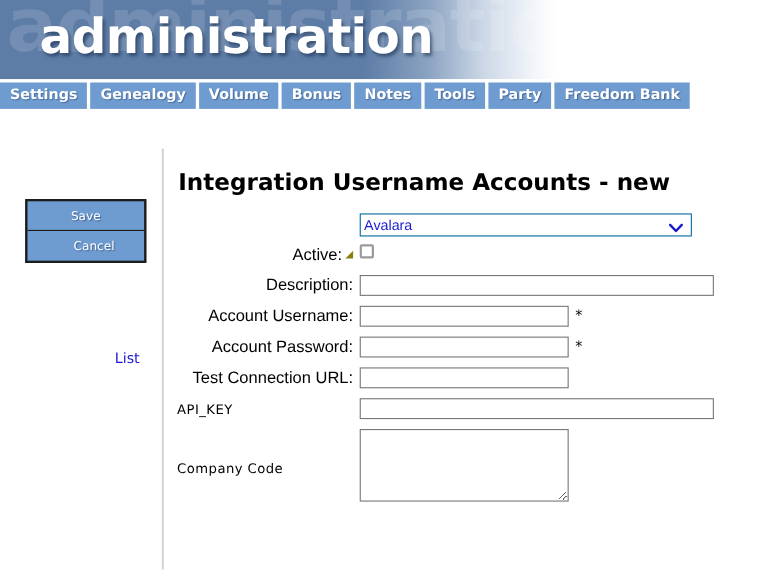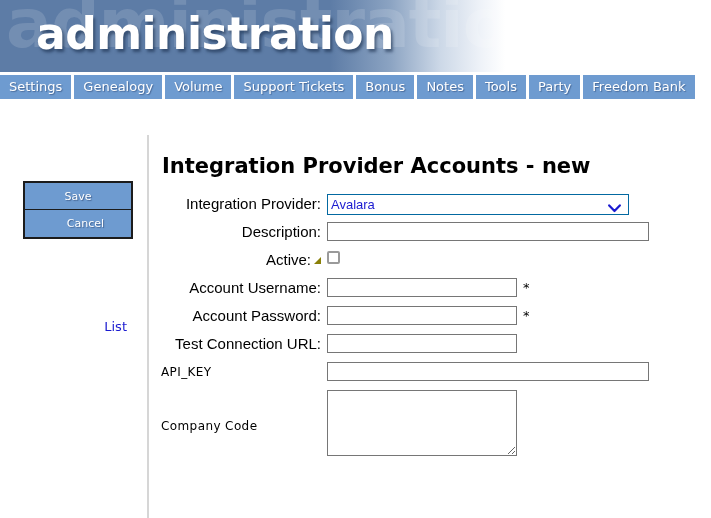"Settings" .nav-item { font-weight: normal -> bold }
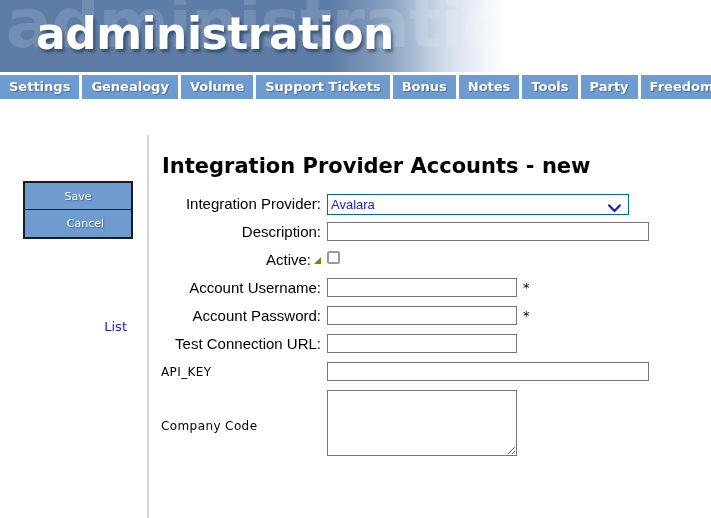"Support Tickets" div.nav-item { html: <div>Support Tickets</div> -> none }
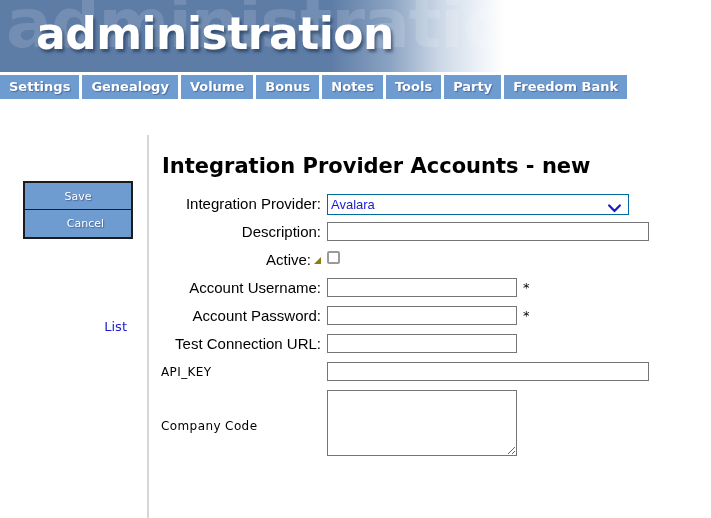"Integration Provider Accounts - new" h1.page-title { text: Provider -> Username }
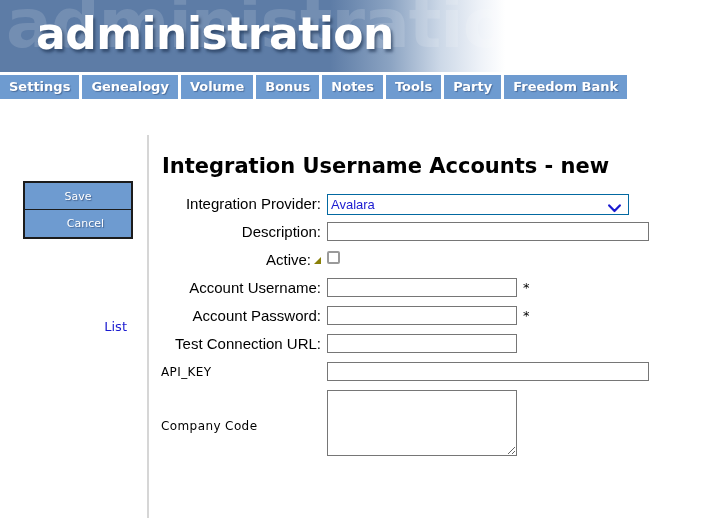"Integration Provider:" div.lbl { html: <div>Integration Provider:</div> -> none }
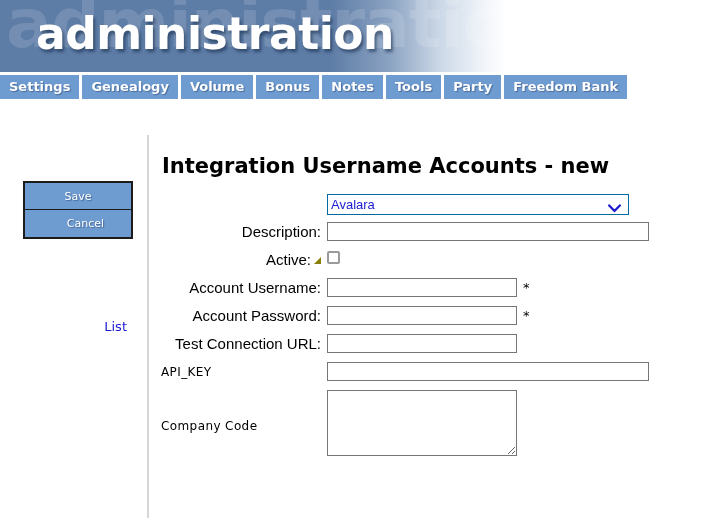"Description:" div.row { order: before "Active:" -> after "Active:" }
